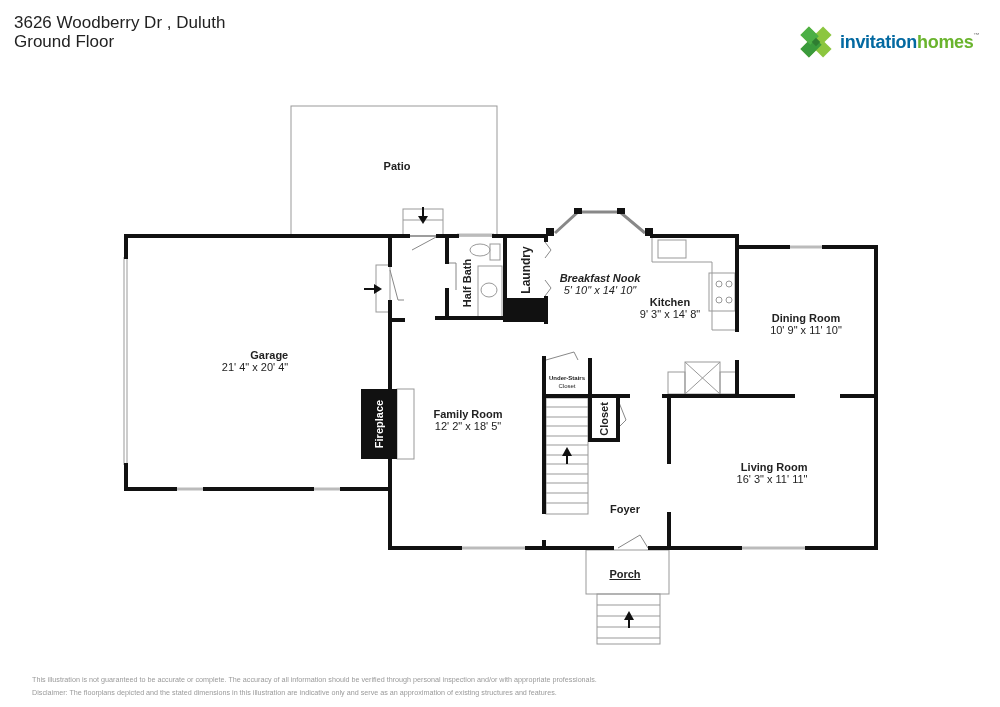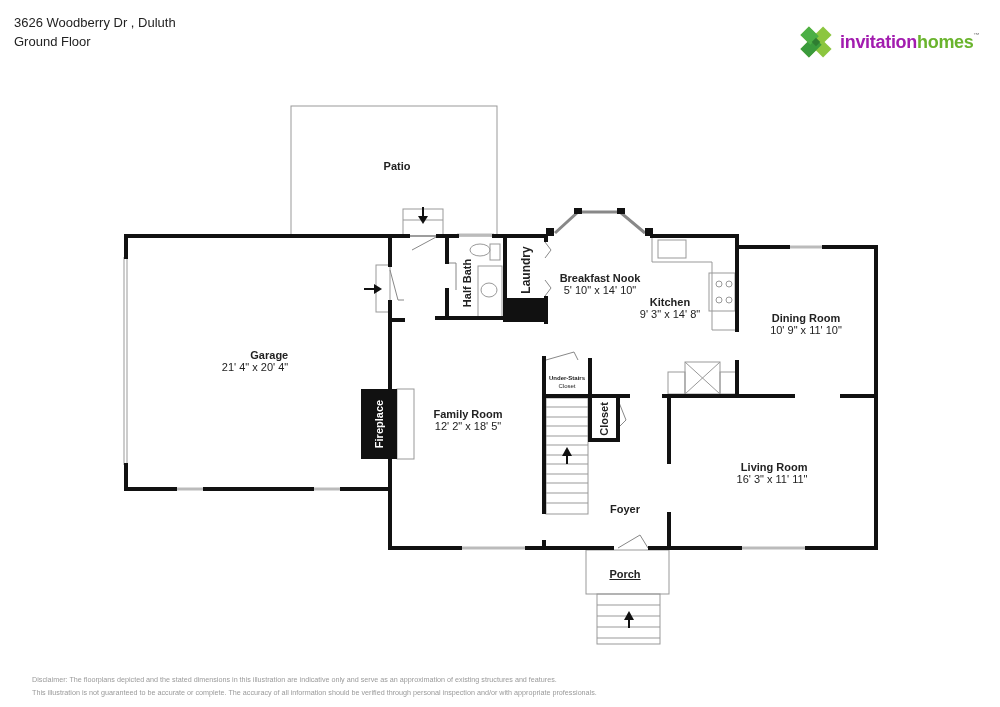"3626 Woodberry Dr , Duluth" .hdr { font-size: 13px -> 17px }
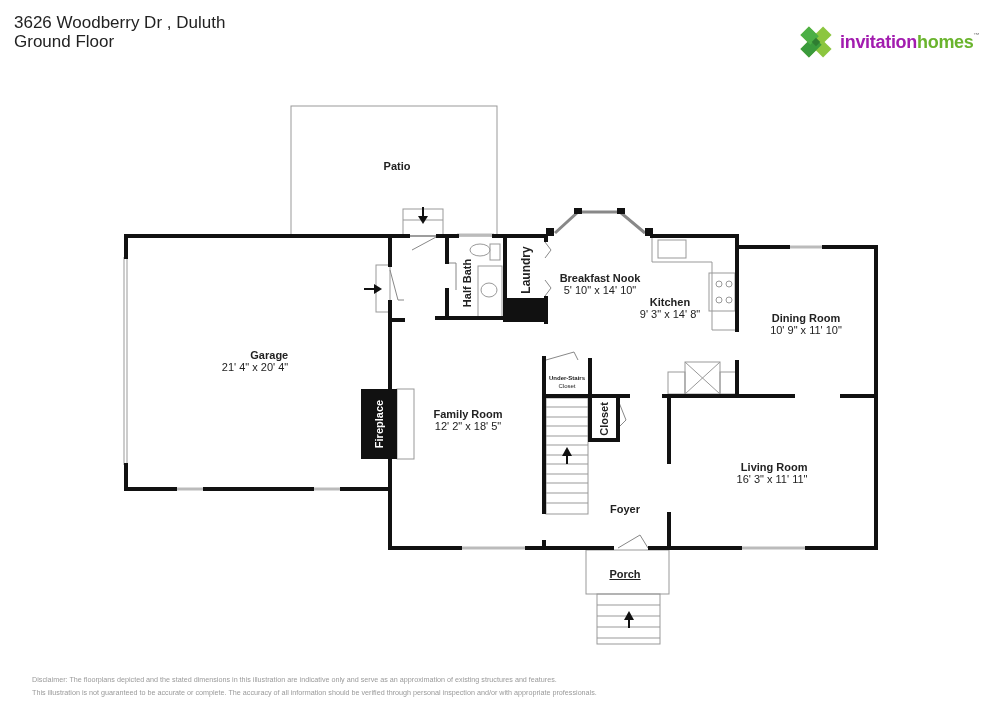"invitation" .logo-text .a { color: #a21caf -> #0369a1 }
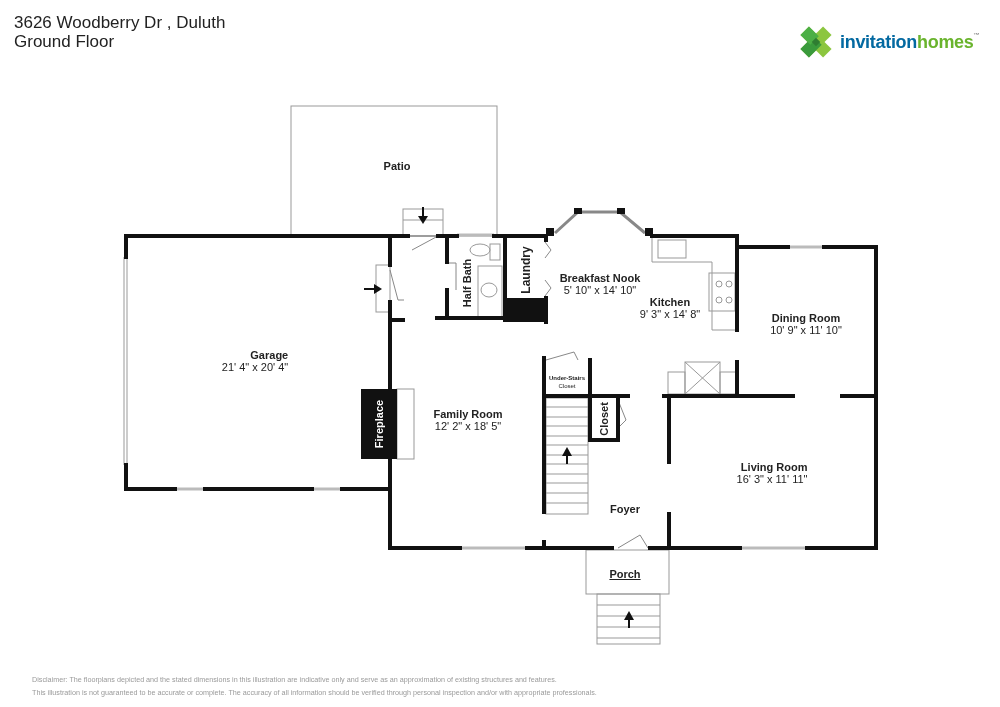"Breakfast Nook" div.lbl { font-style: none -> italic }
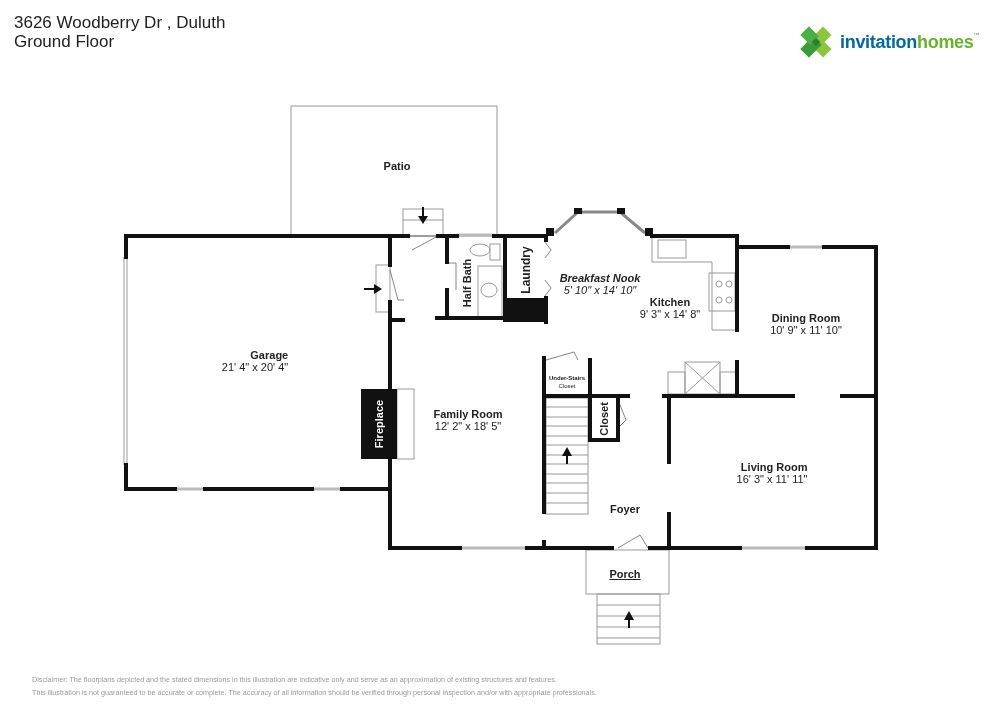"Disclaimer: The floorplans depicted and" div { order: before "This illustration is not guaranteed" -> after "This illustration is not guaranteed" }
